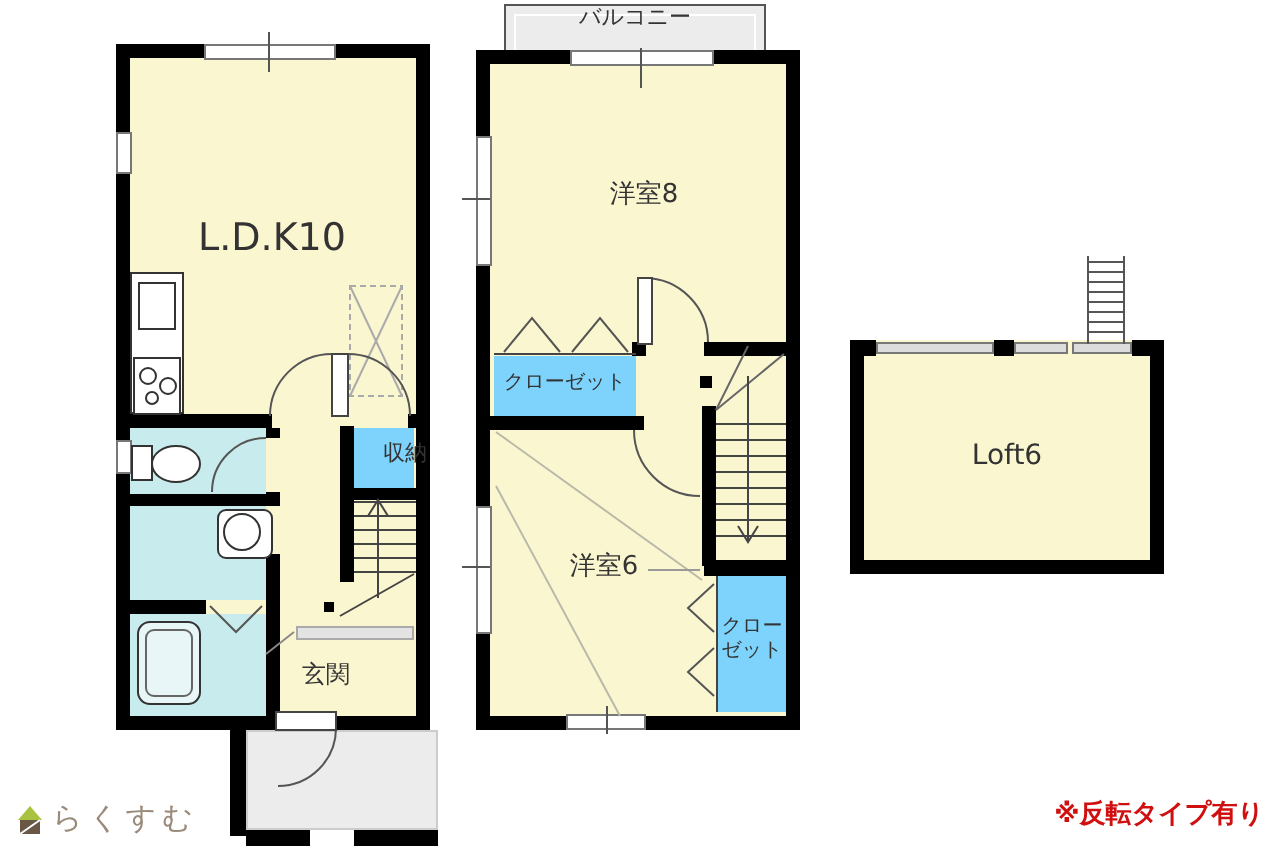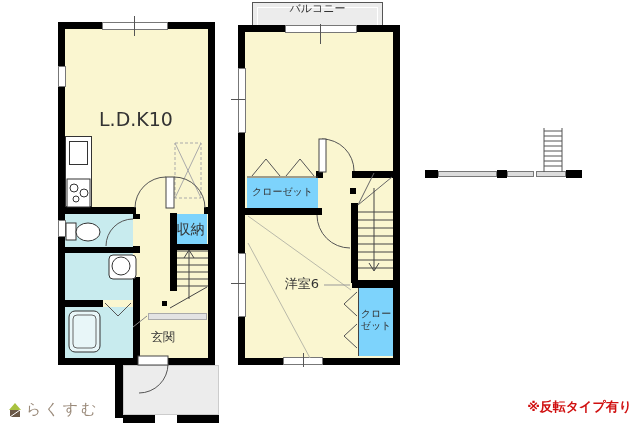"洋室8" div.abs { html: none -> <div>洋室8</div> }
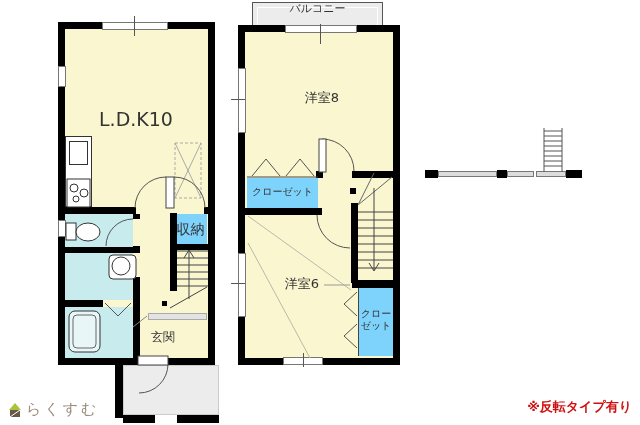"収納" div.abs { font-size: 14px -> 11px; left: 0 -> 12px }
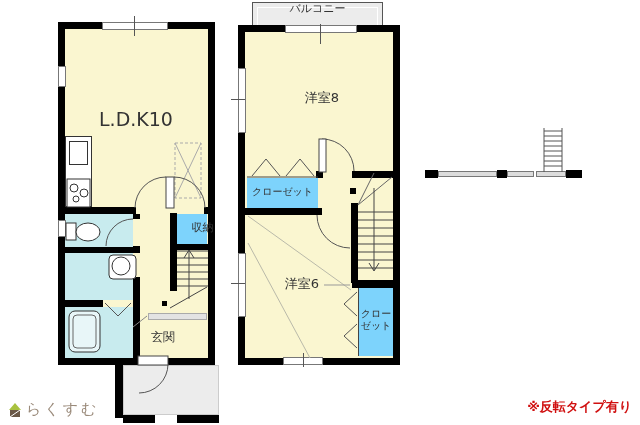"Loft6" div.abs { html: none -> <div> <div>Loft6</div> </div> }
